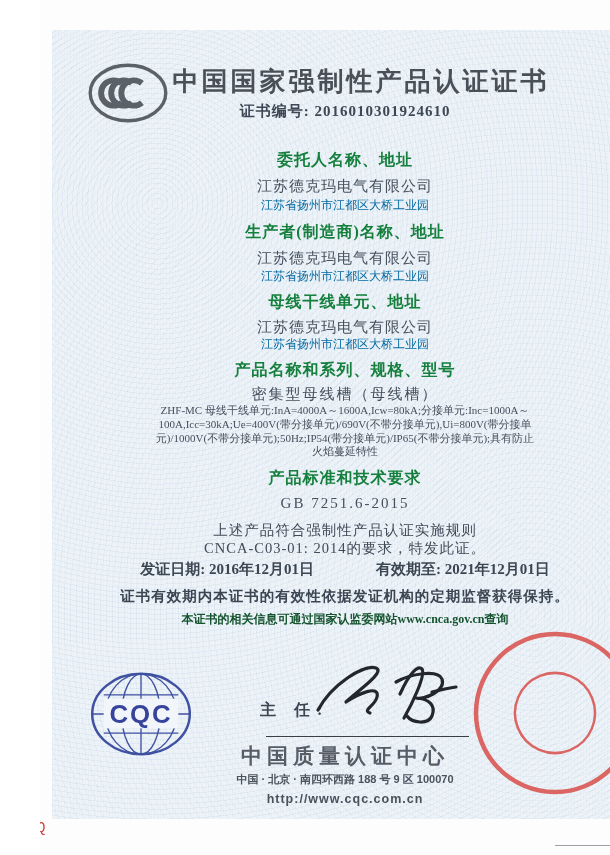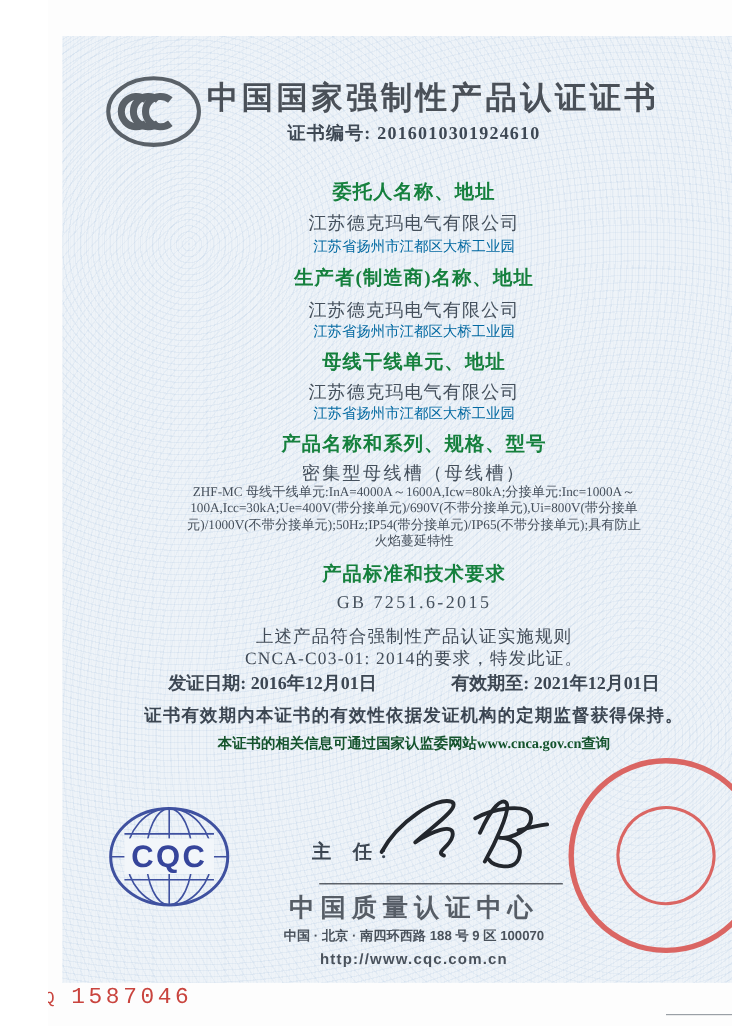"1587046" span.num { html: <span>1587046</span> -> none }
